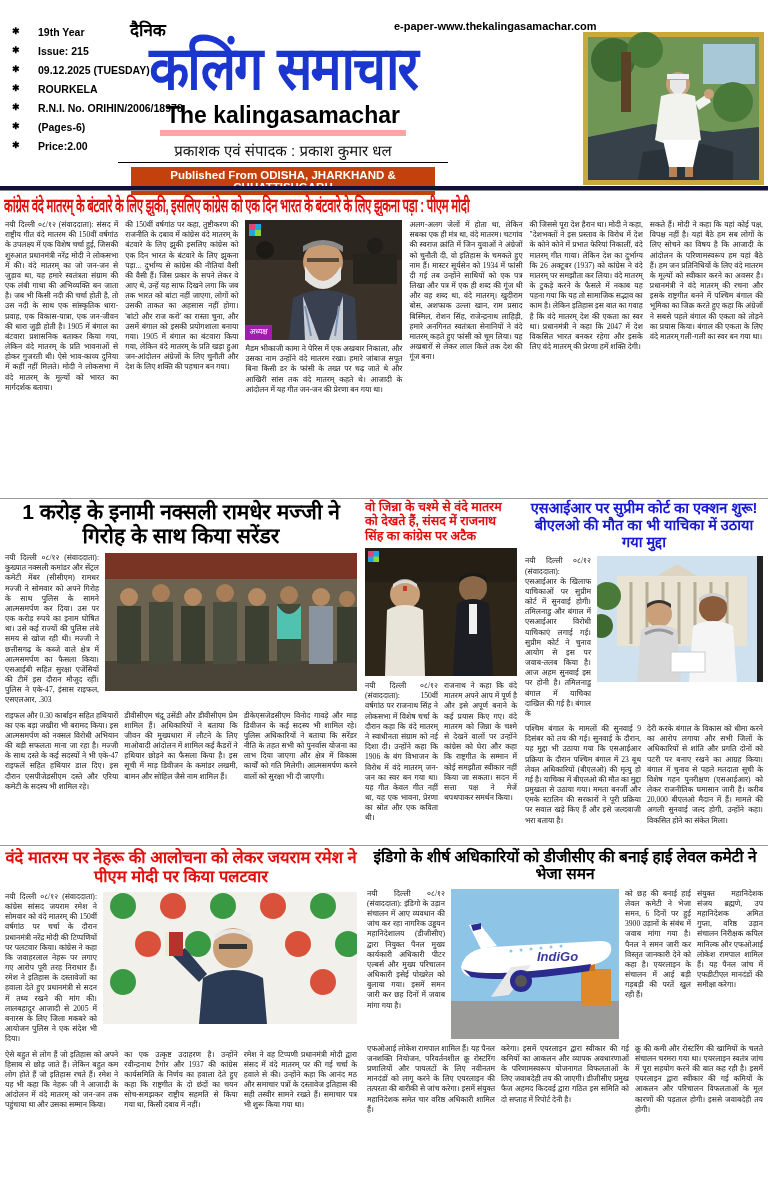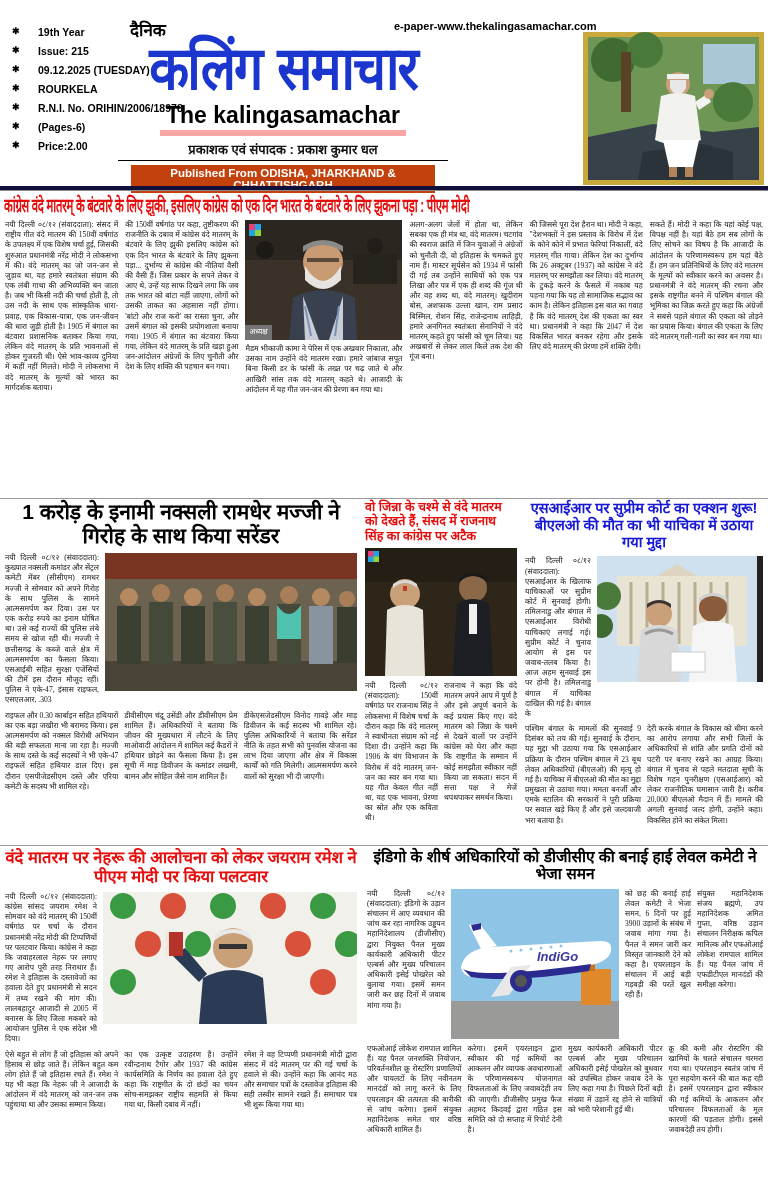"प्रकाशक एवं संपादक : प्रकाश" .pub-line { font-size: 13px -> 15px; font-weight: bold -> normal }
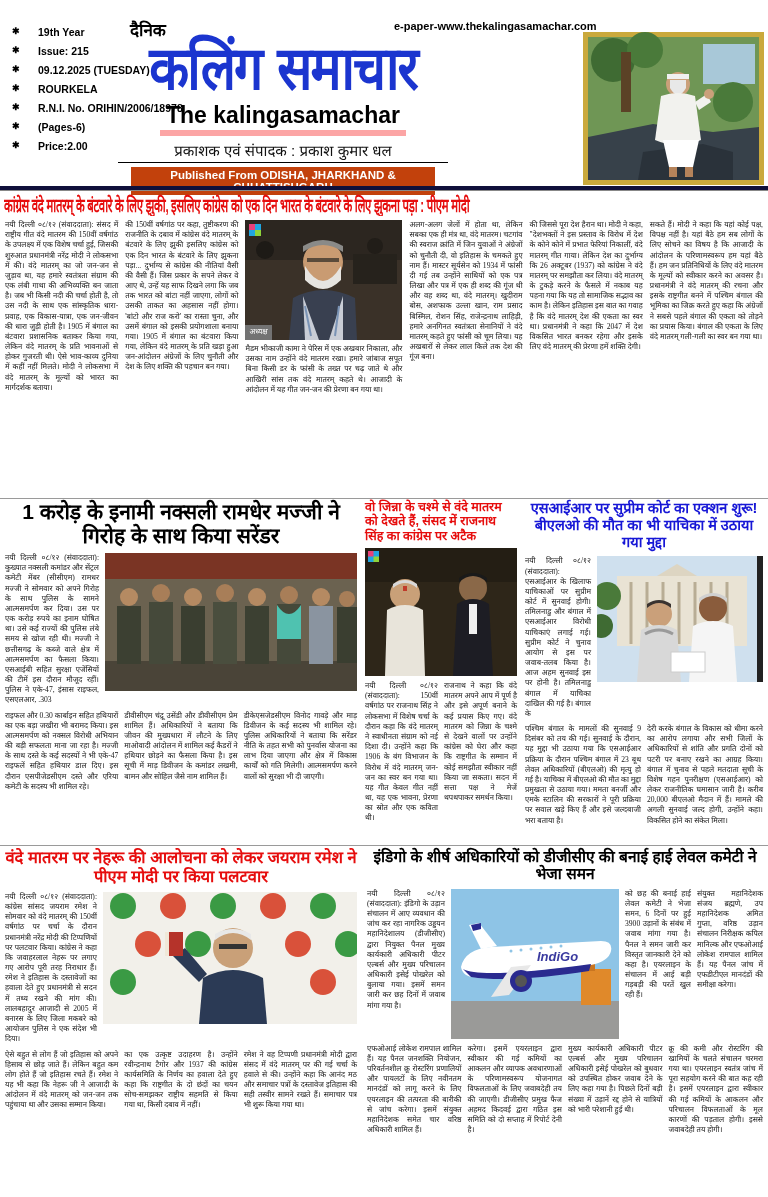"अध्यक्ष" .photo-cap { background: #737373 -> #a21caf }
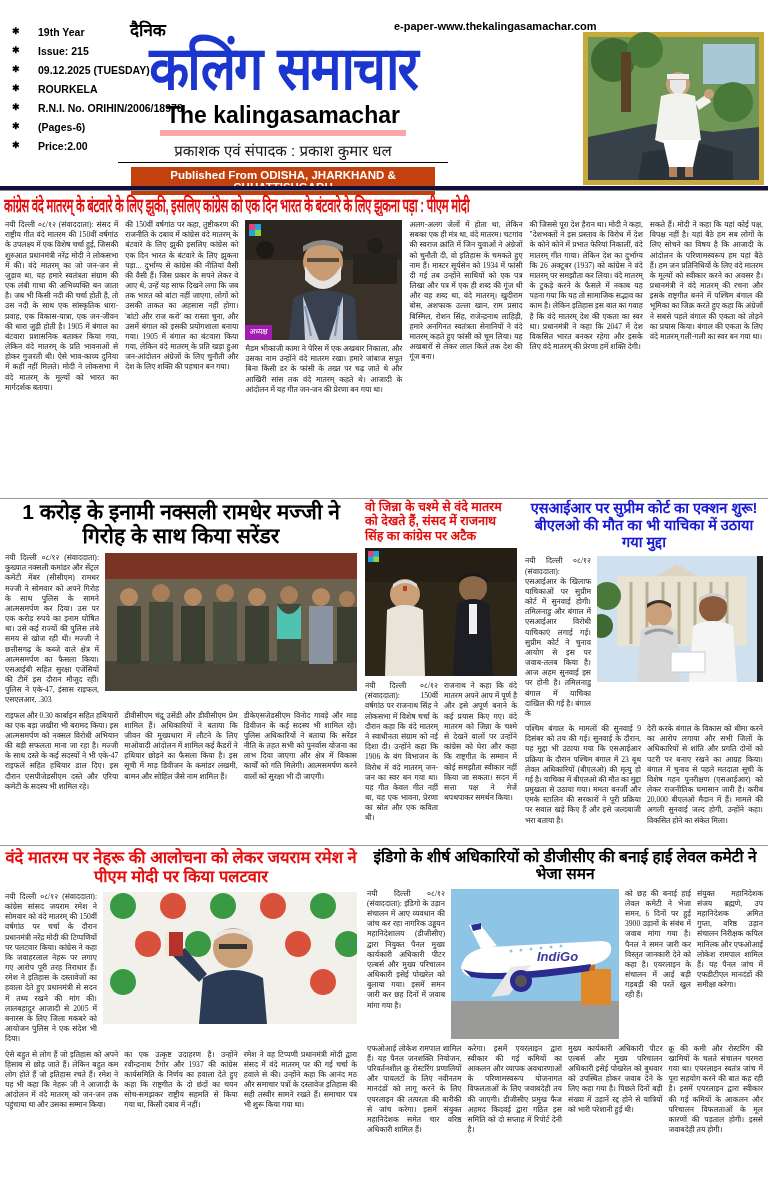"मुख्य कार्यकारी अधिकारी पीटर एल्बर्स" div.tcol { html: <div>मुख्य कार्यकारी अधिकारी पीटर एल्बर्स और मुख्य परिचालन अधिकारी इसेई पोखरेल को बुधवार को उपस्थित होकर जवाब देने के लिए कहा गया है। पिछले दिनों बड़ी संख्या में उड़ानें रद्द होने से यात्रियों को भारी परेशानी हुई थी।</div> -> none }
